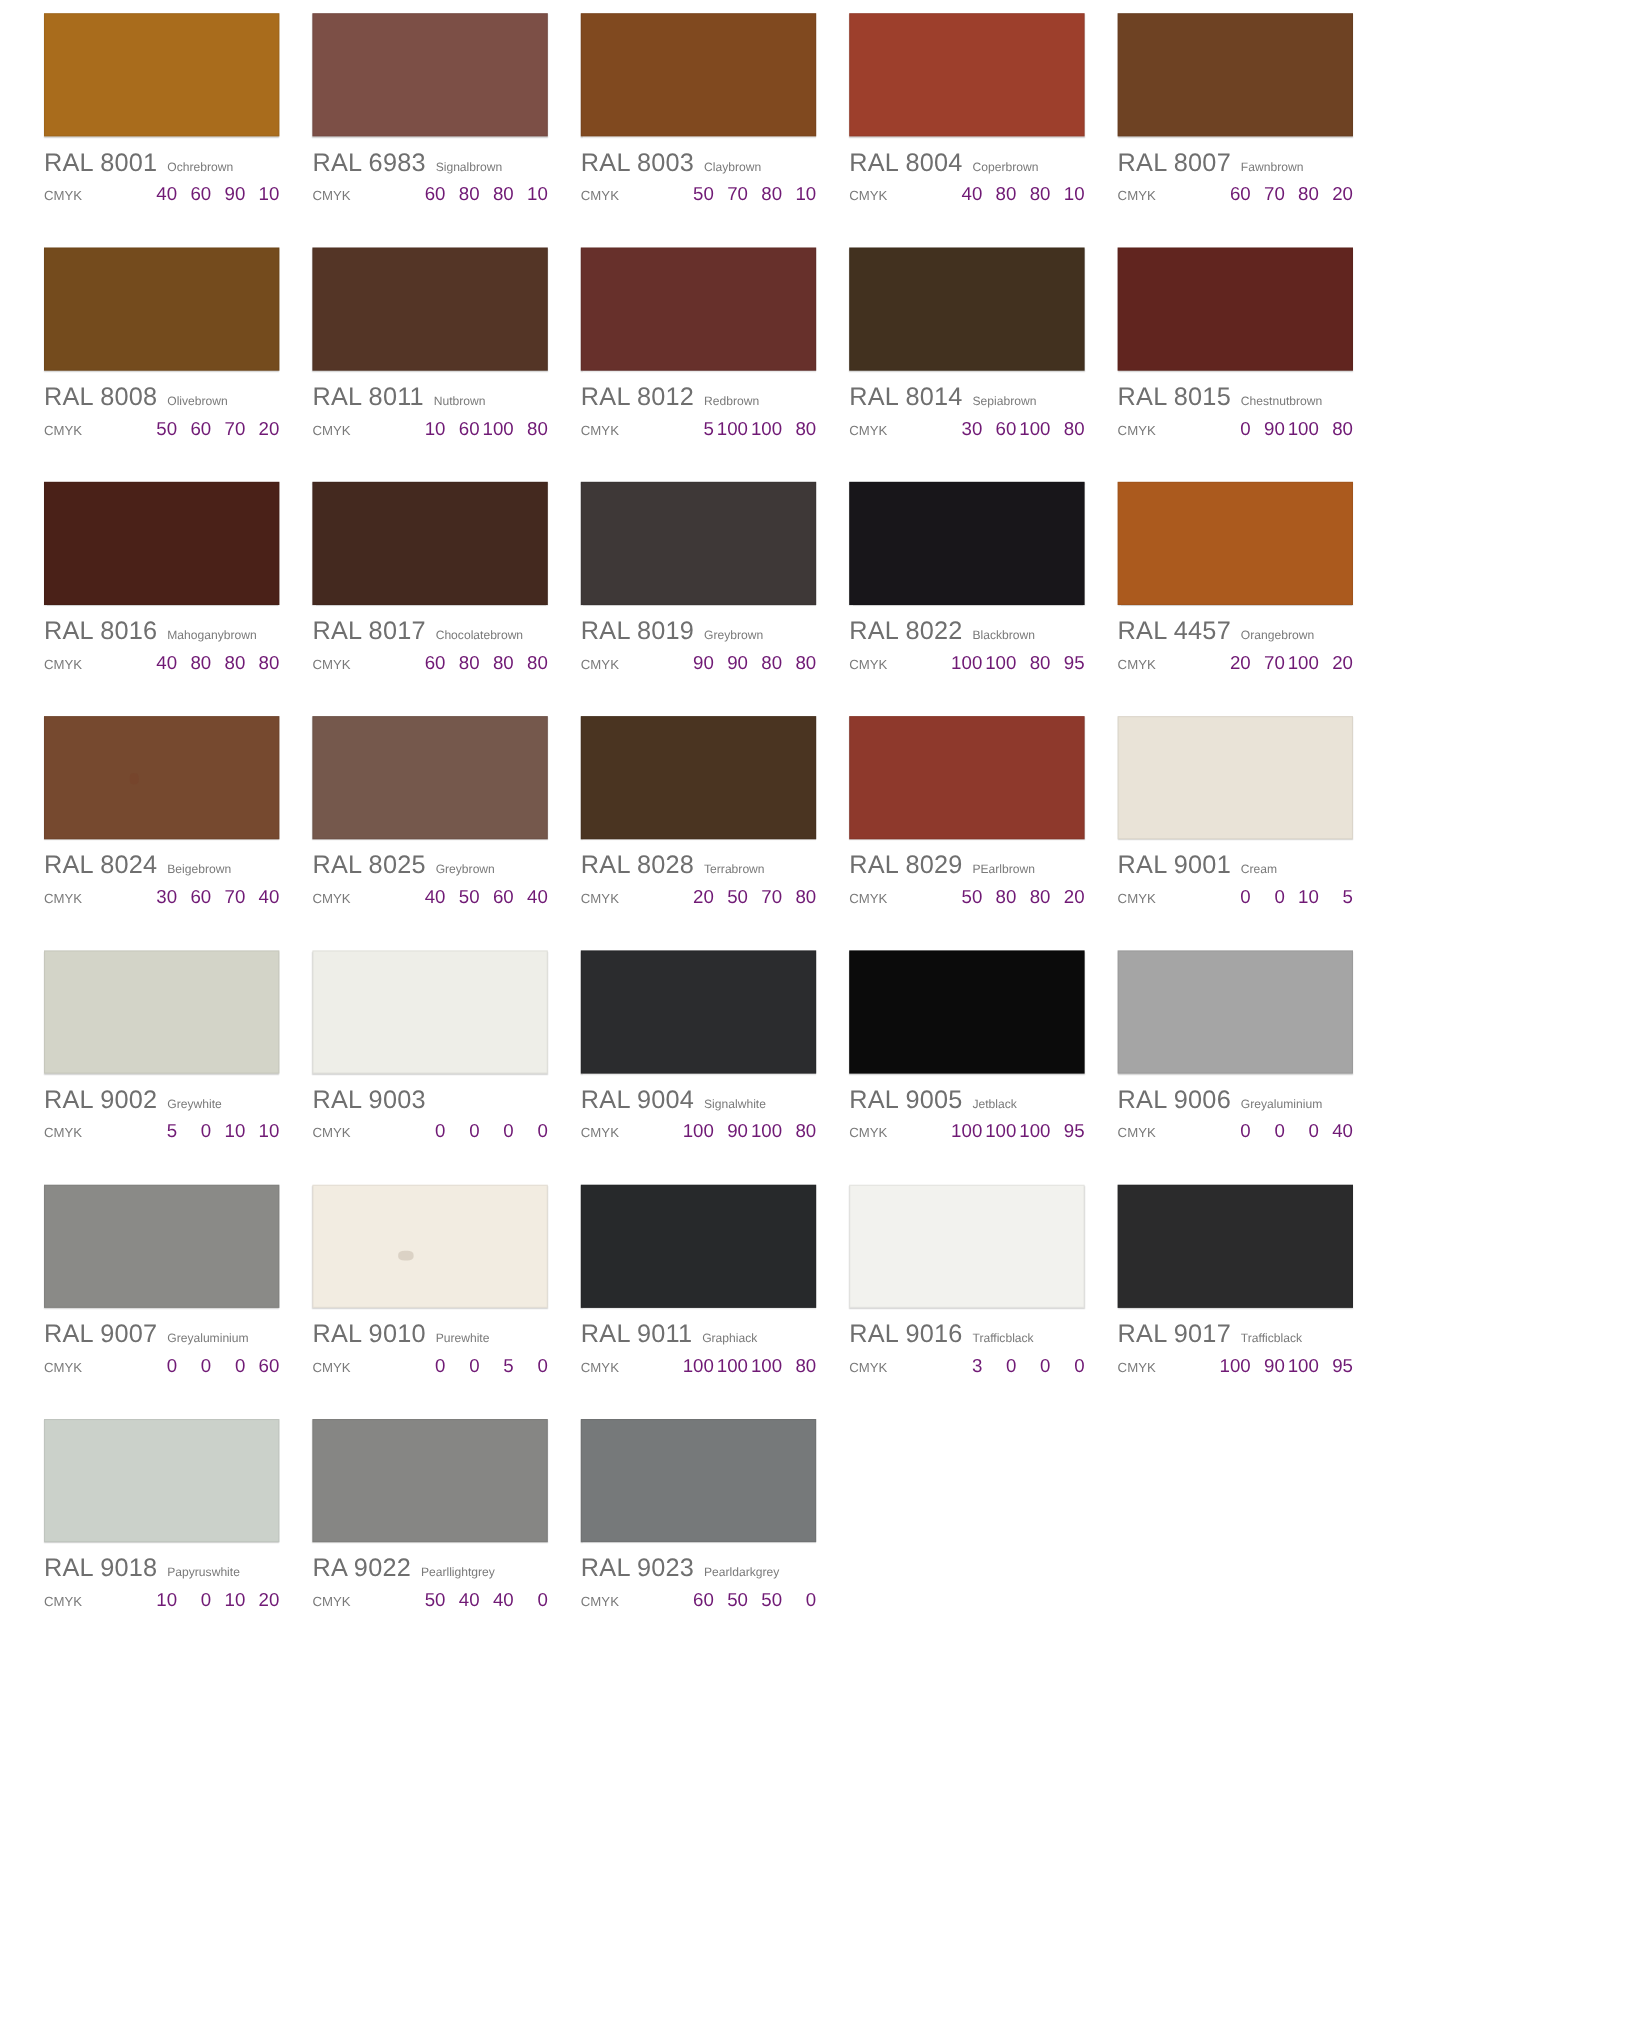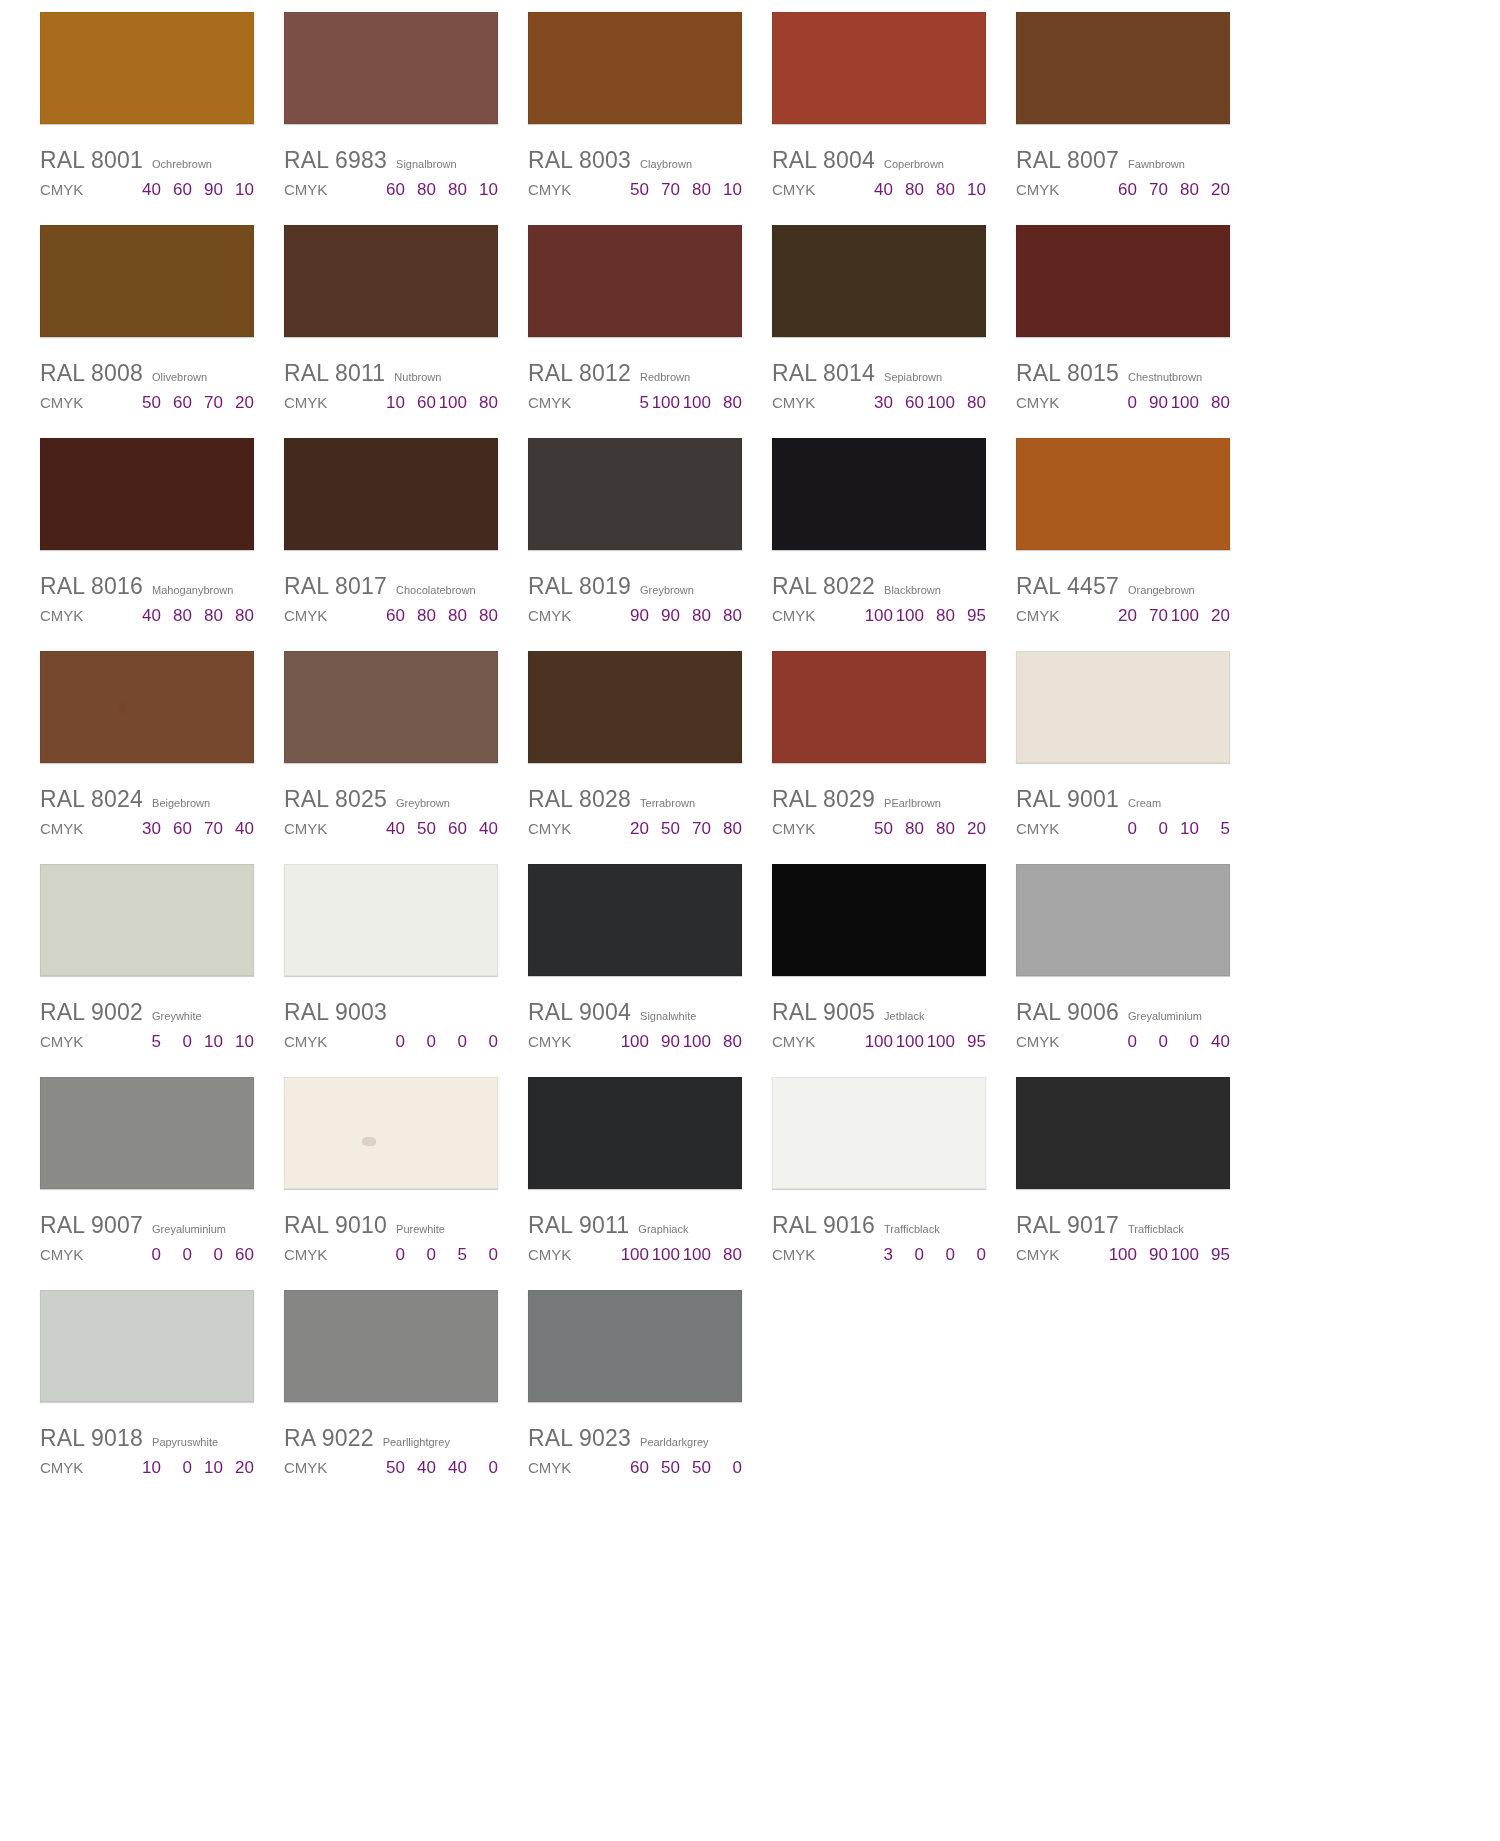"RAL 8001" .label-row { margin-top: 23px -> 10px }
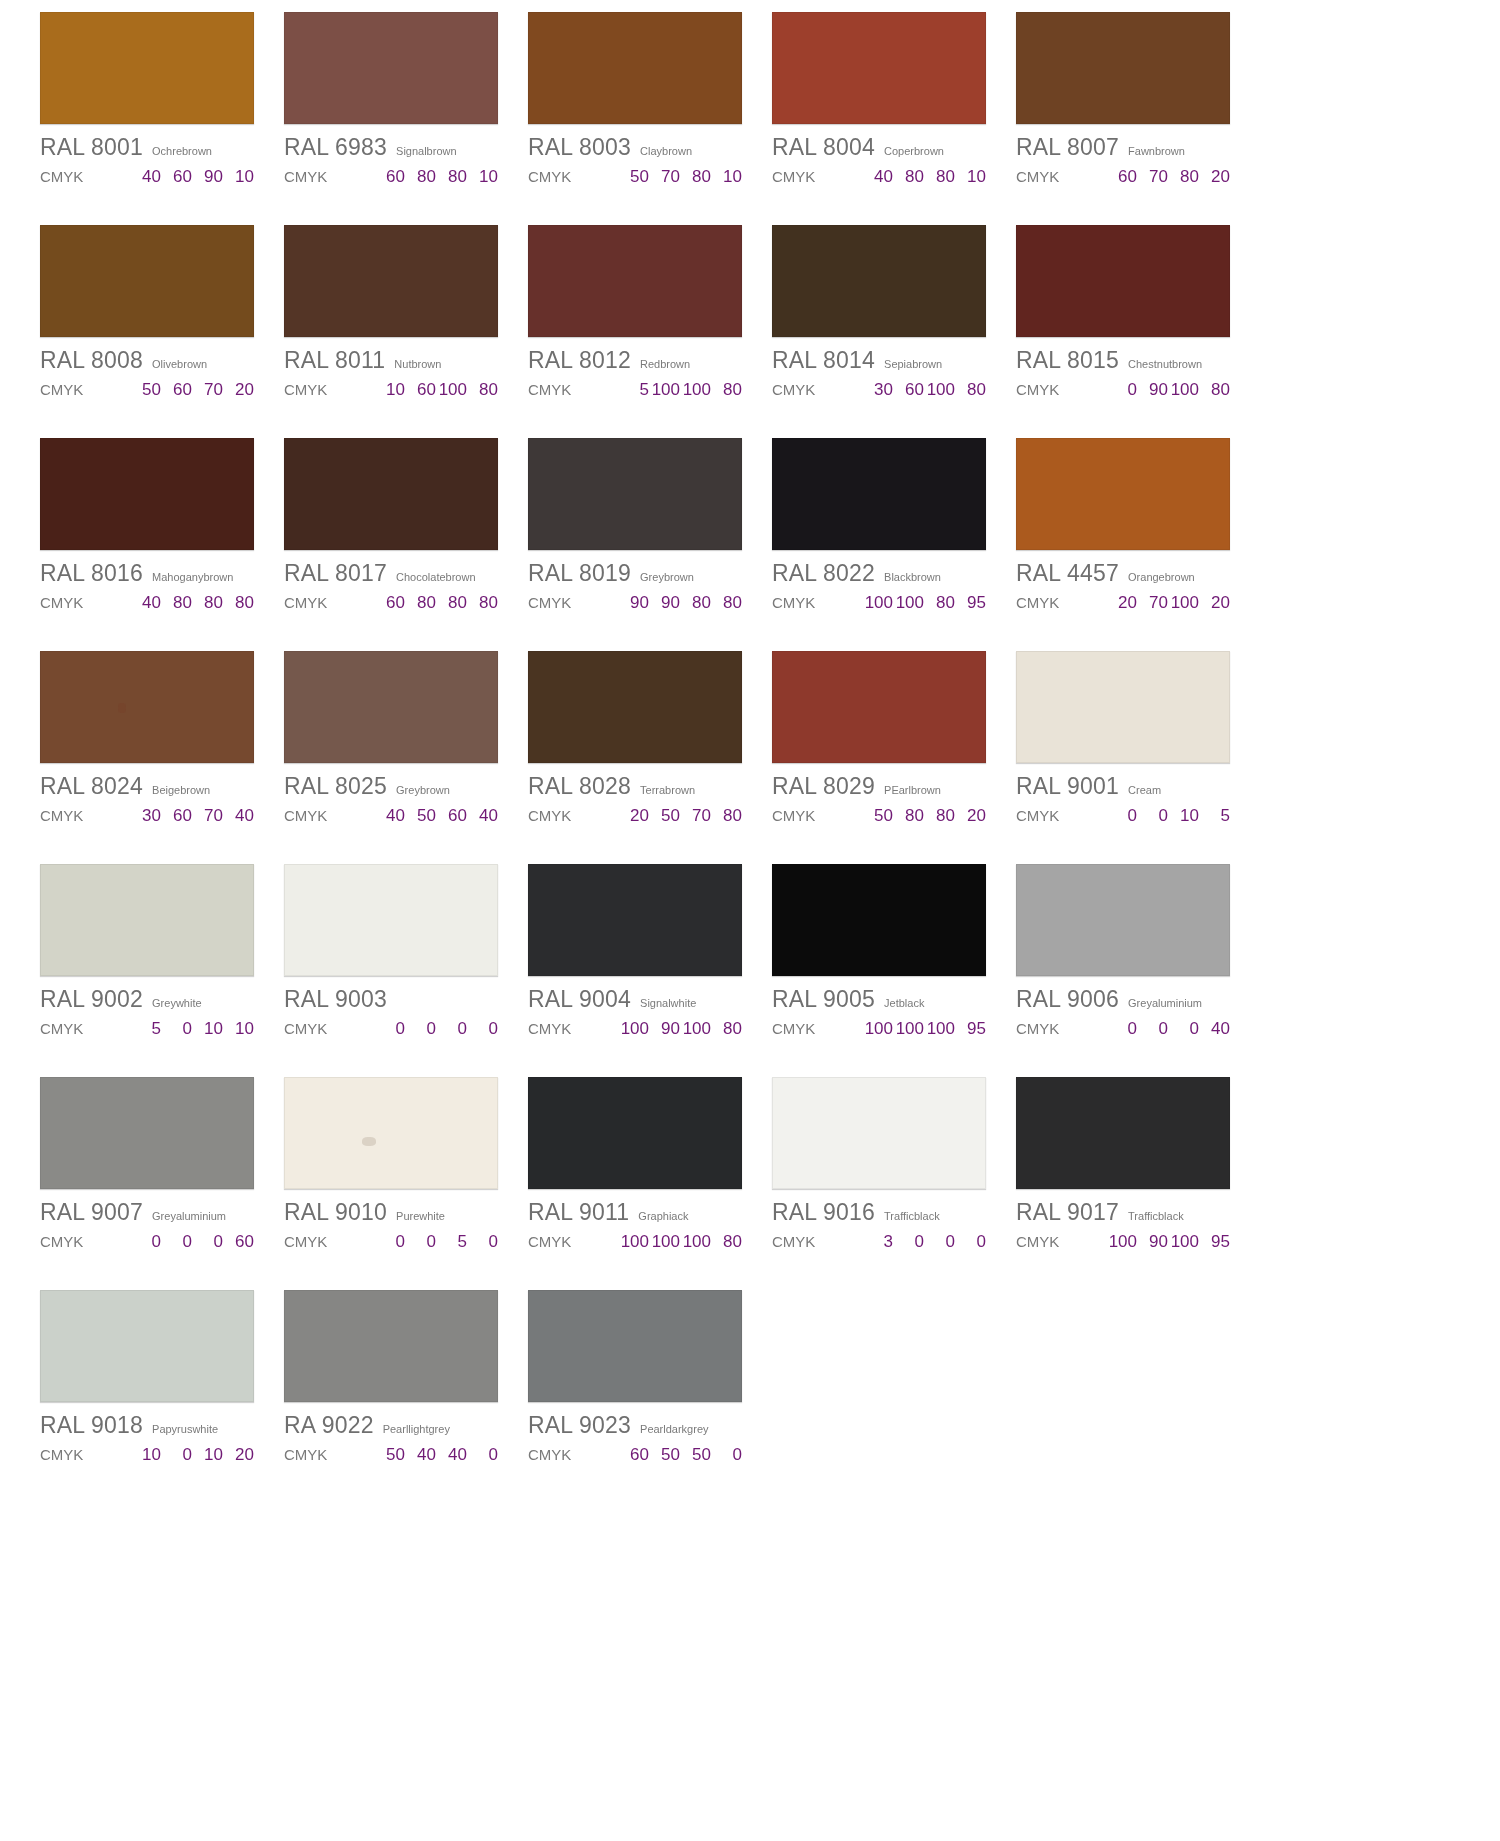"CMYK" .cmyk-label { font-size: 15px -> 12px }
